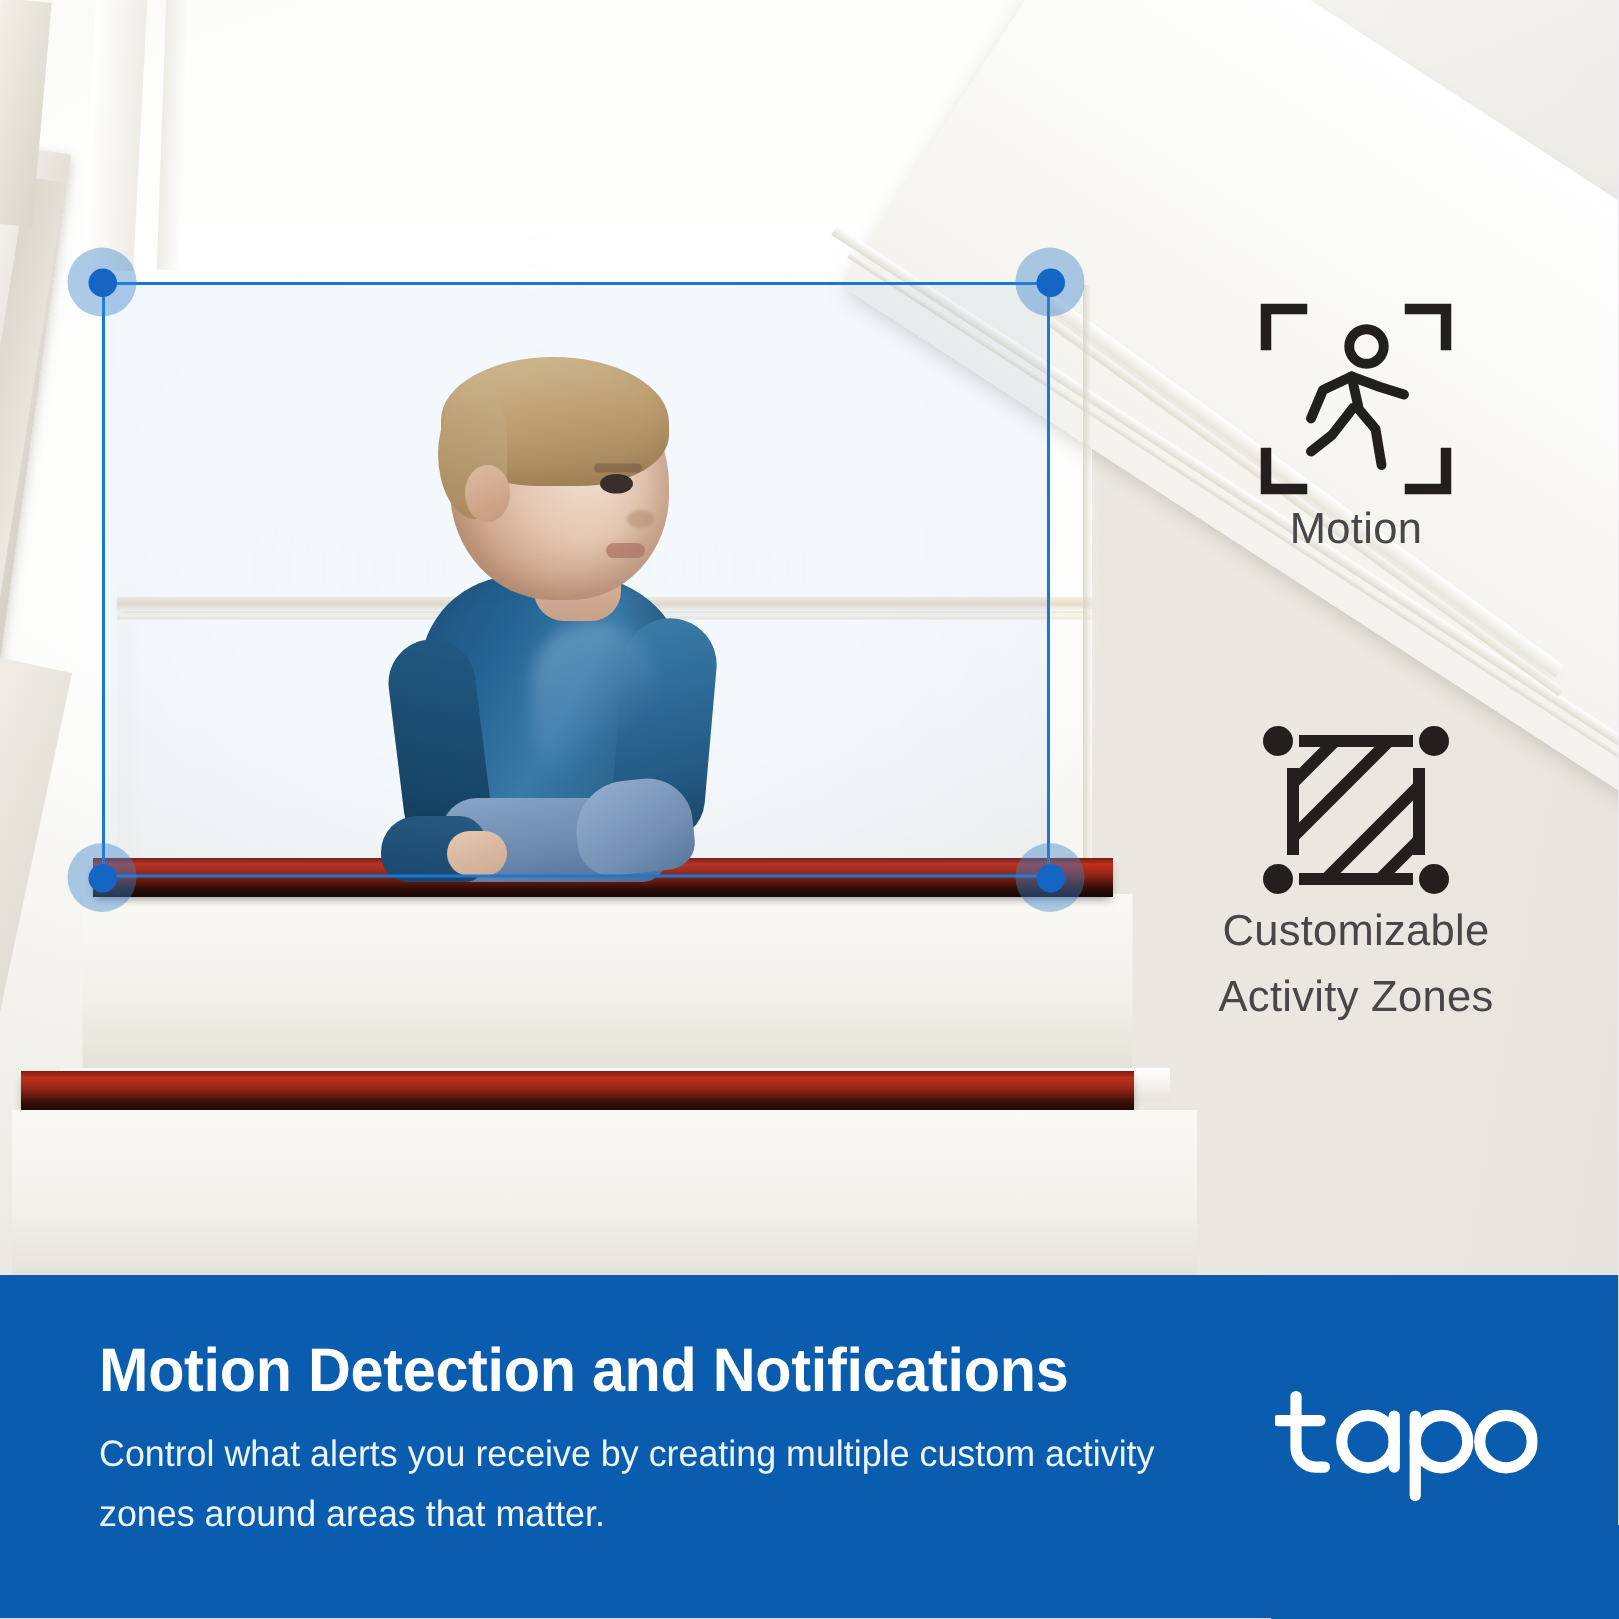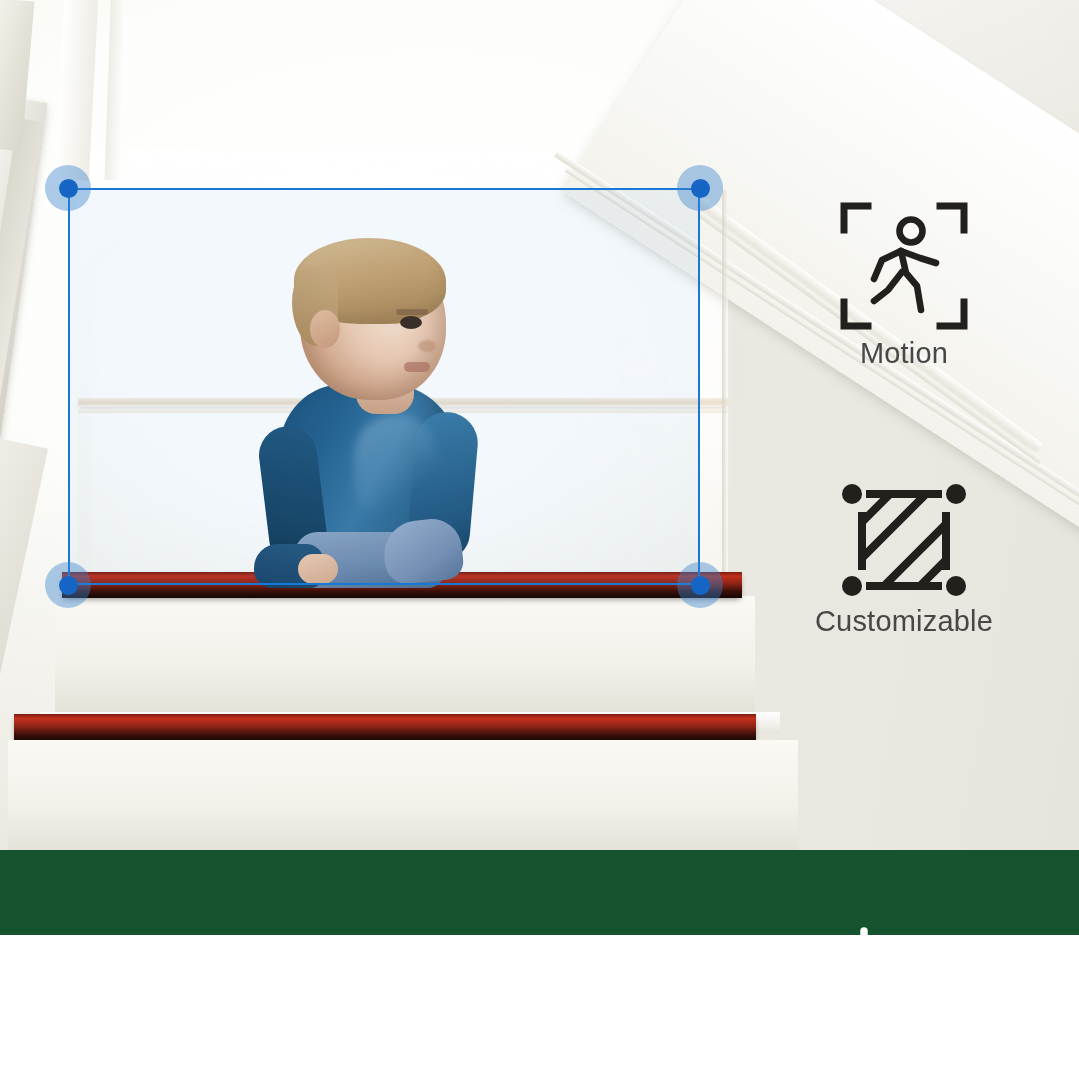"Motion" #page { background: #14532d -> #c4b5fd; height: 935px -> 1079px }
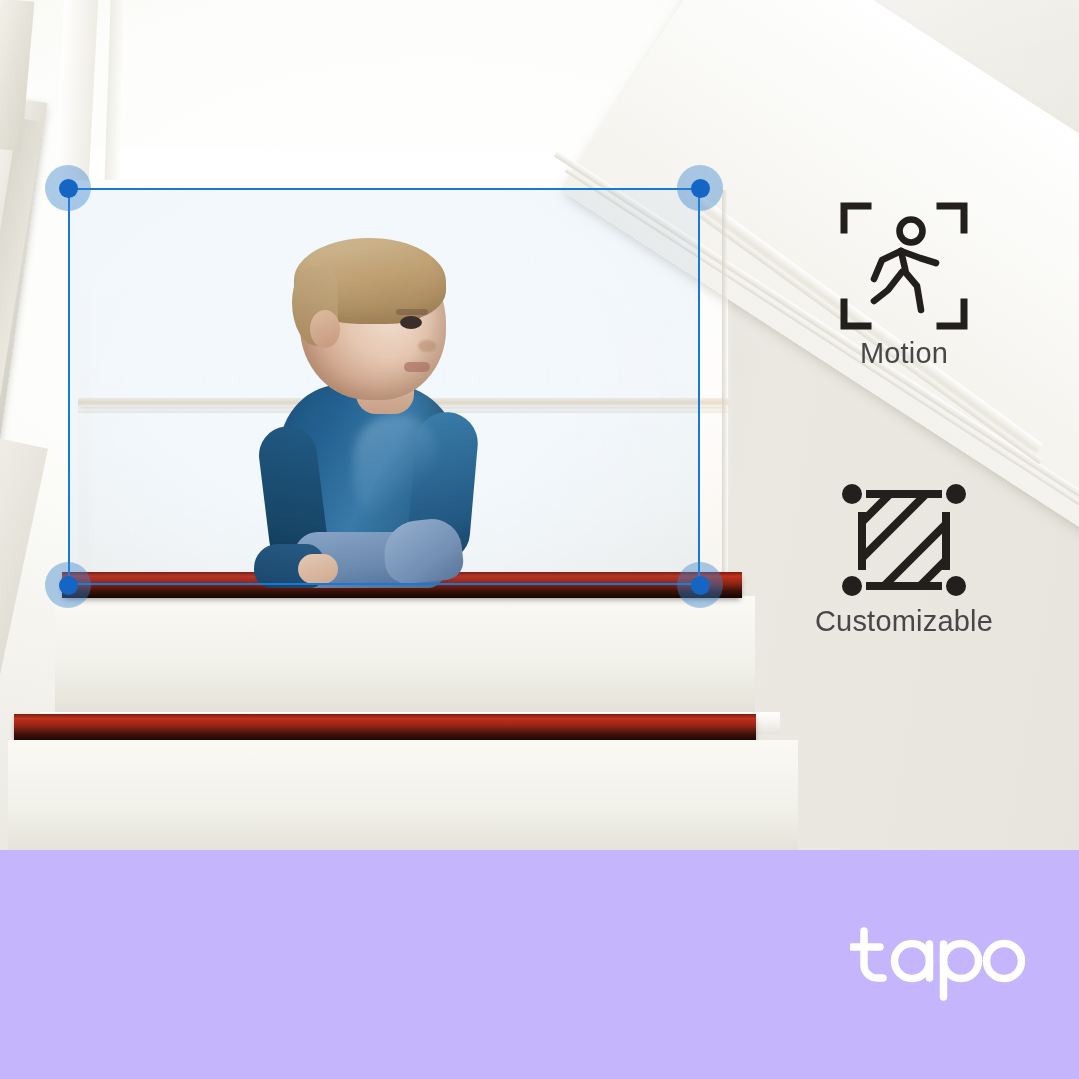"Activity Zones" div.feat-label { html: none -> <div>Activity Zones</div> }
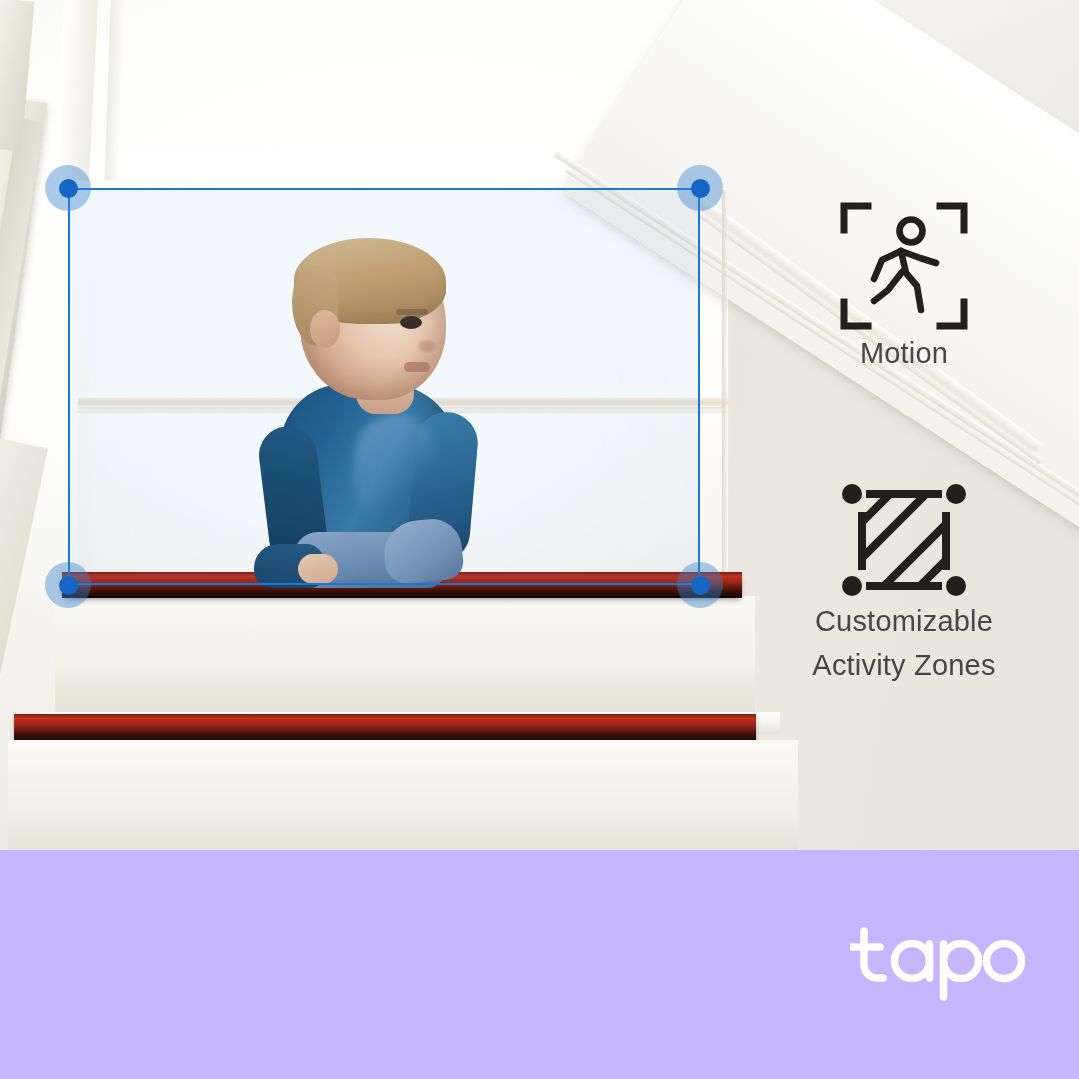"Motion Detection and Notifications" div.banner { html: none -> <div> <div>Motion Detection and Notifications</div> <div>Control what alerts you receive by creating multiple custom activity zones around areas that matter.</div> </div> }
